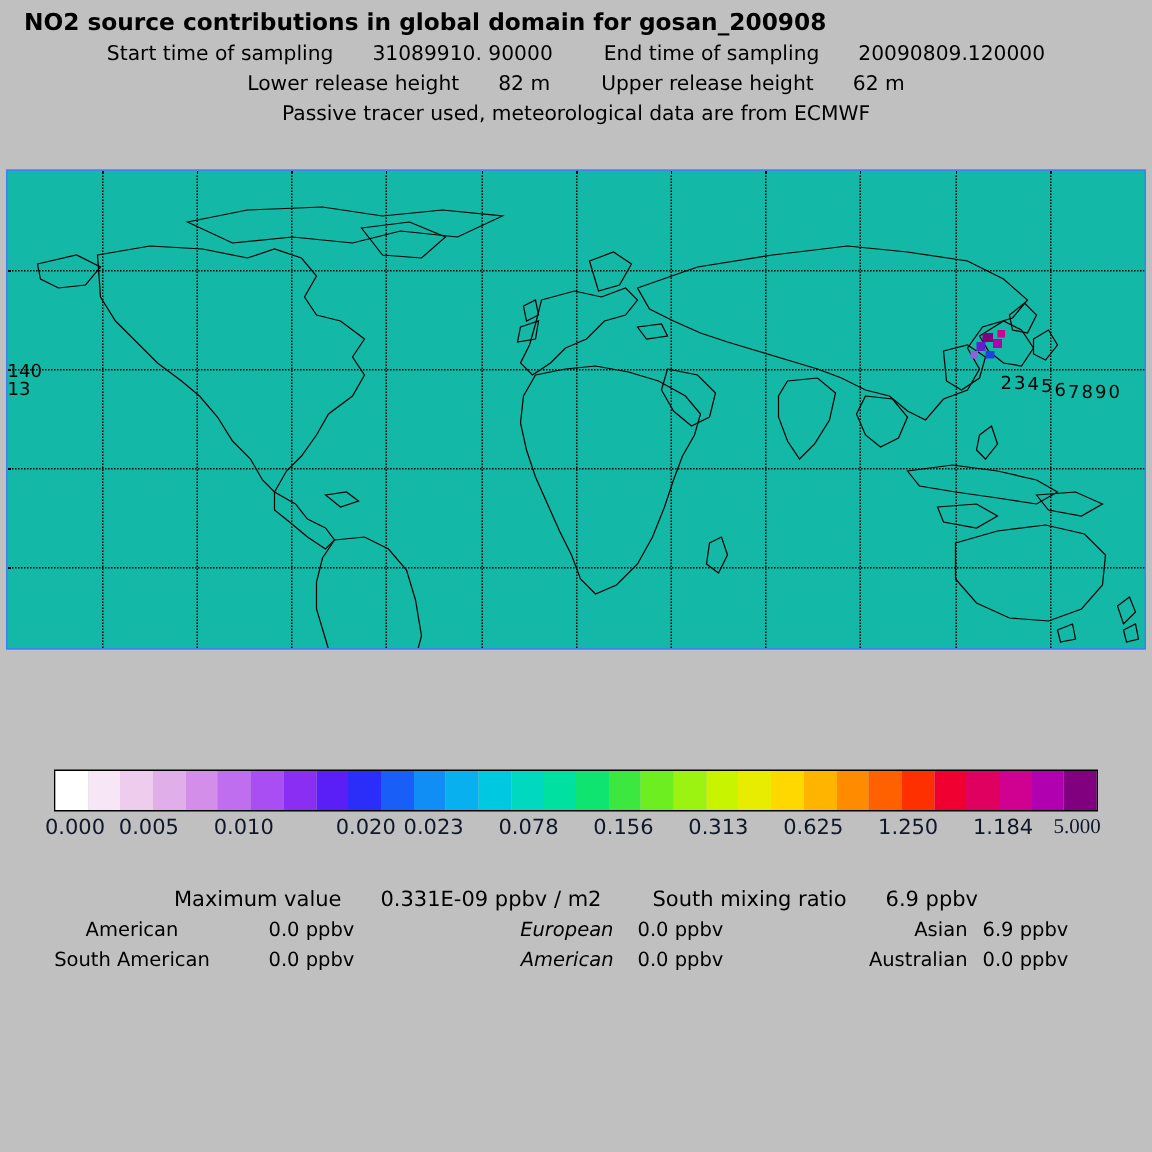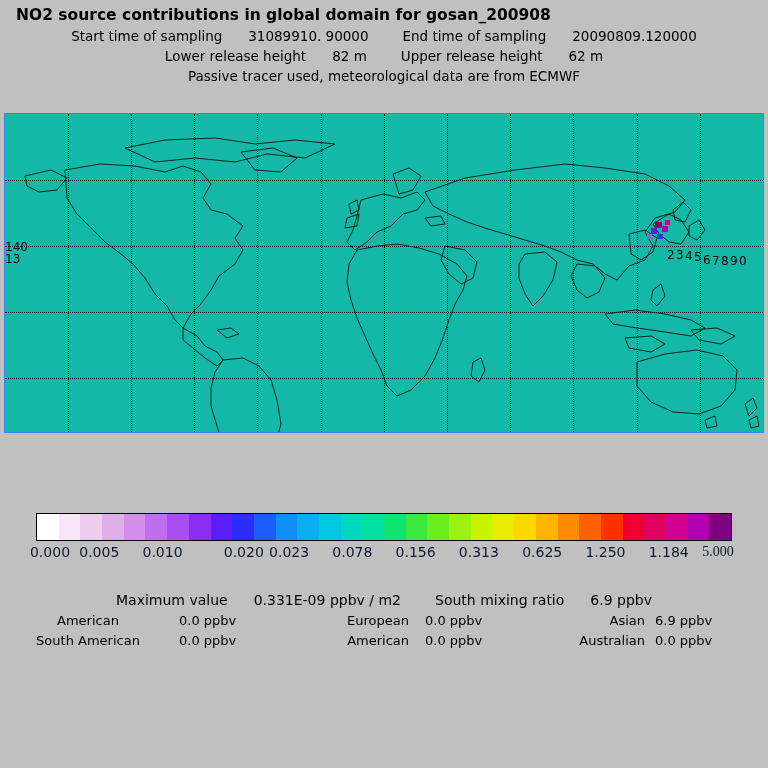"European" .c3 { font-style: none -> italic }
